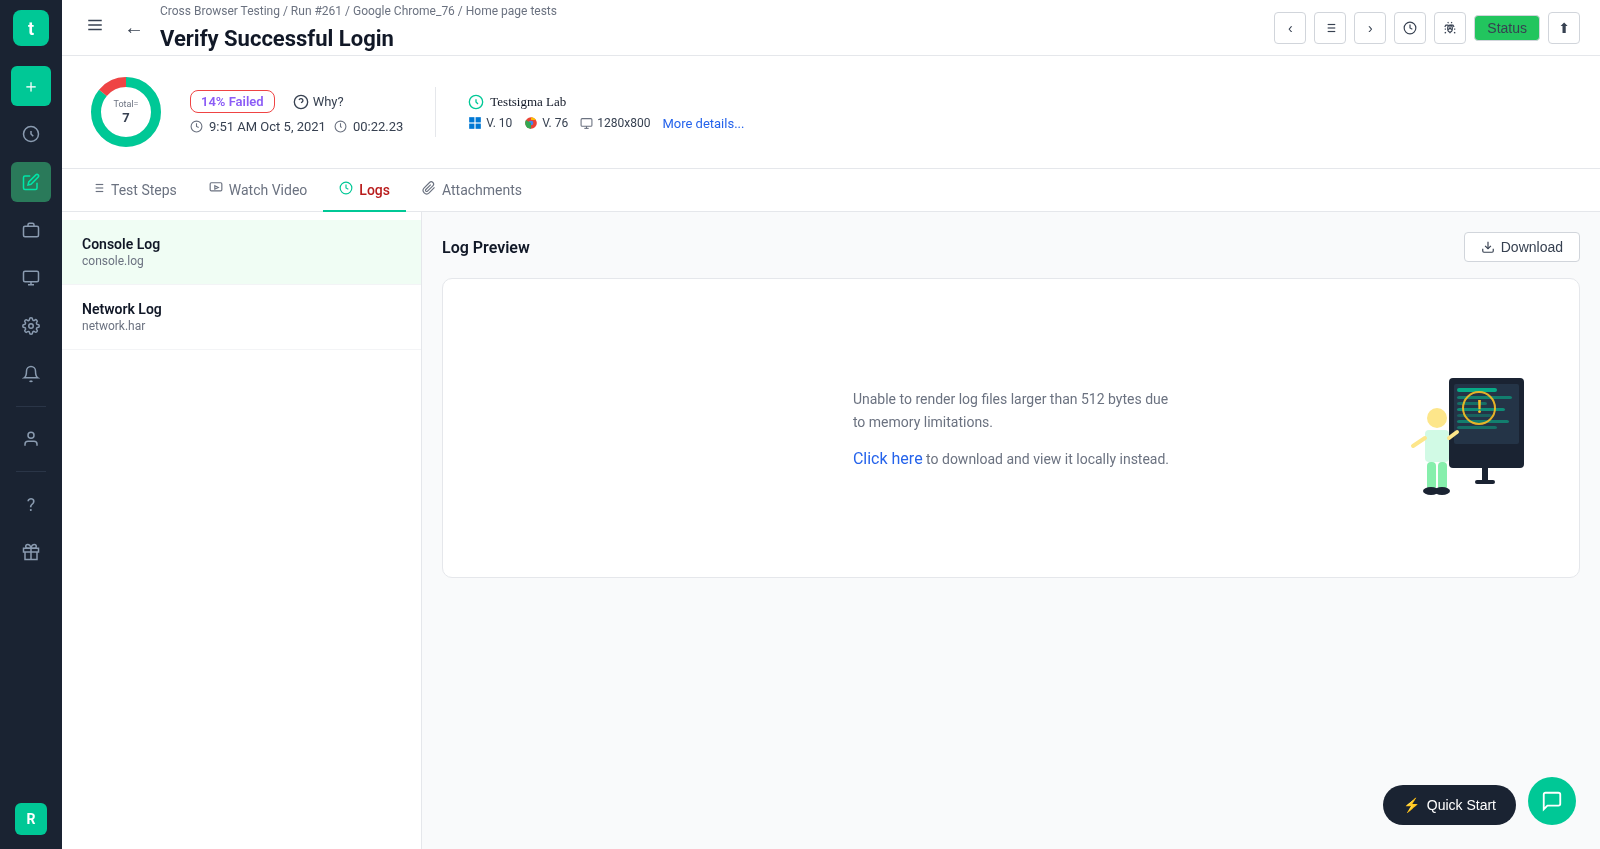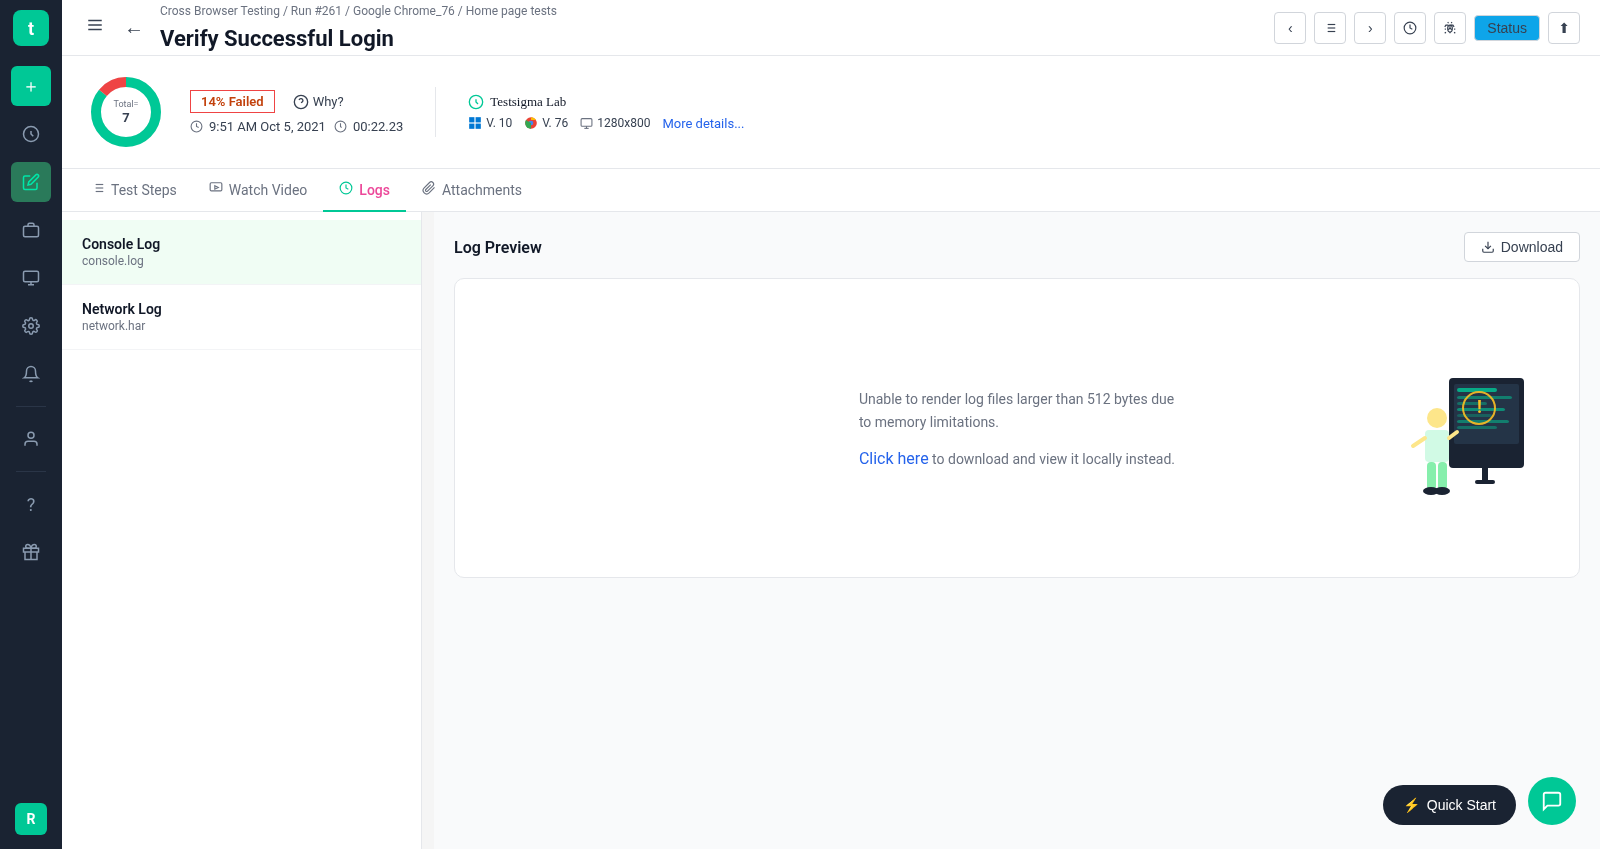"Status" .status-btn { background: #0ea5e9 -> #22c55e }
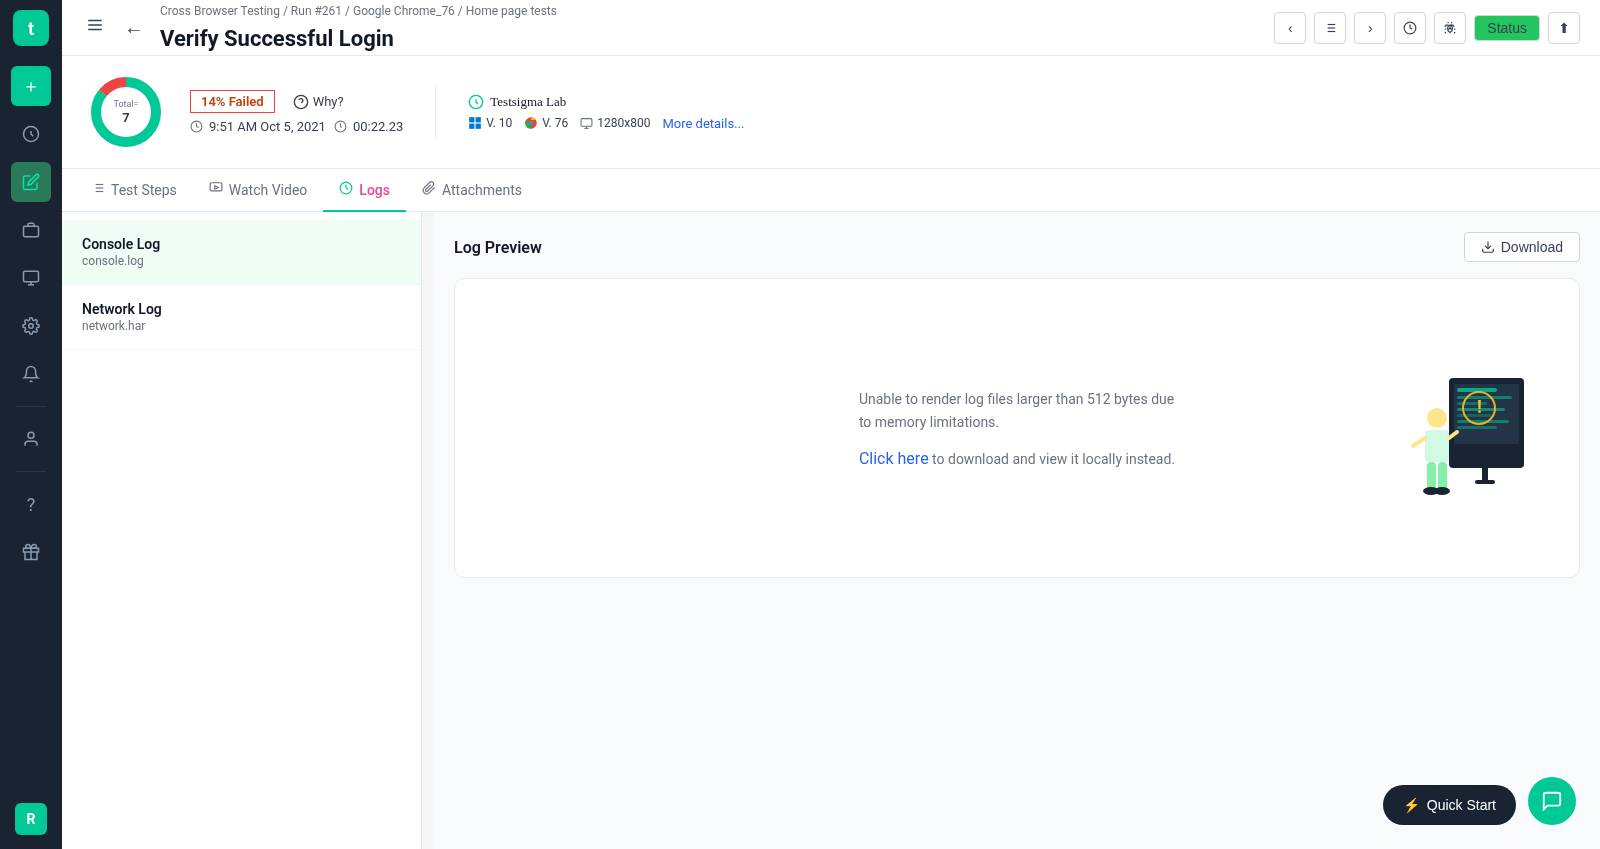"14% Failed" .failed-badge { border-radius: 0 -> 8px; color: #c2410c -> #8b5cf6 }
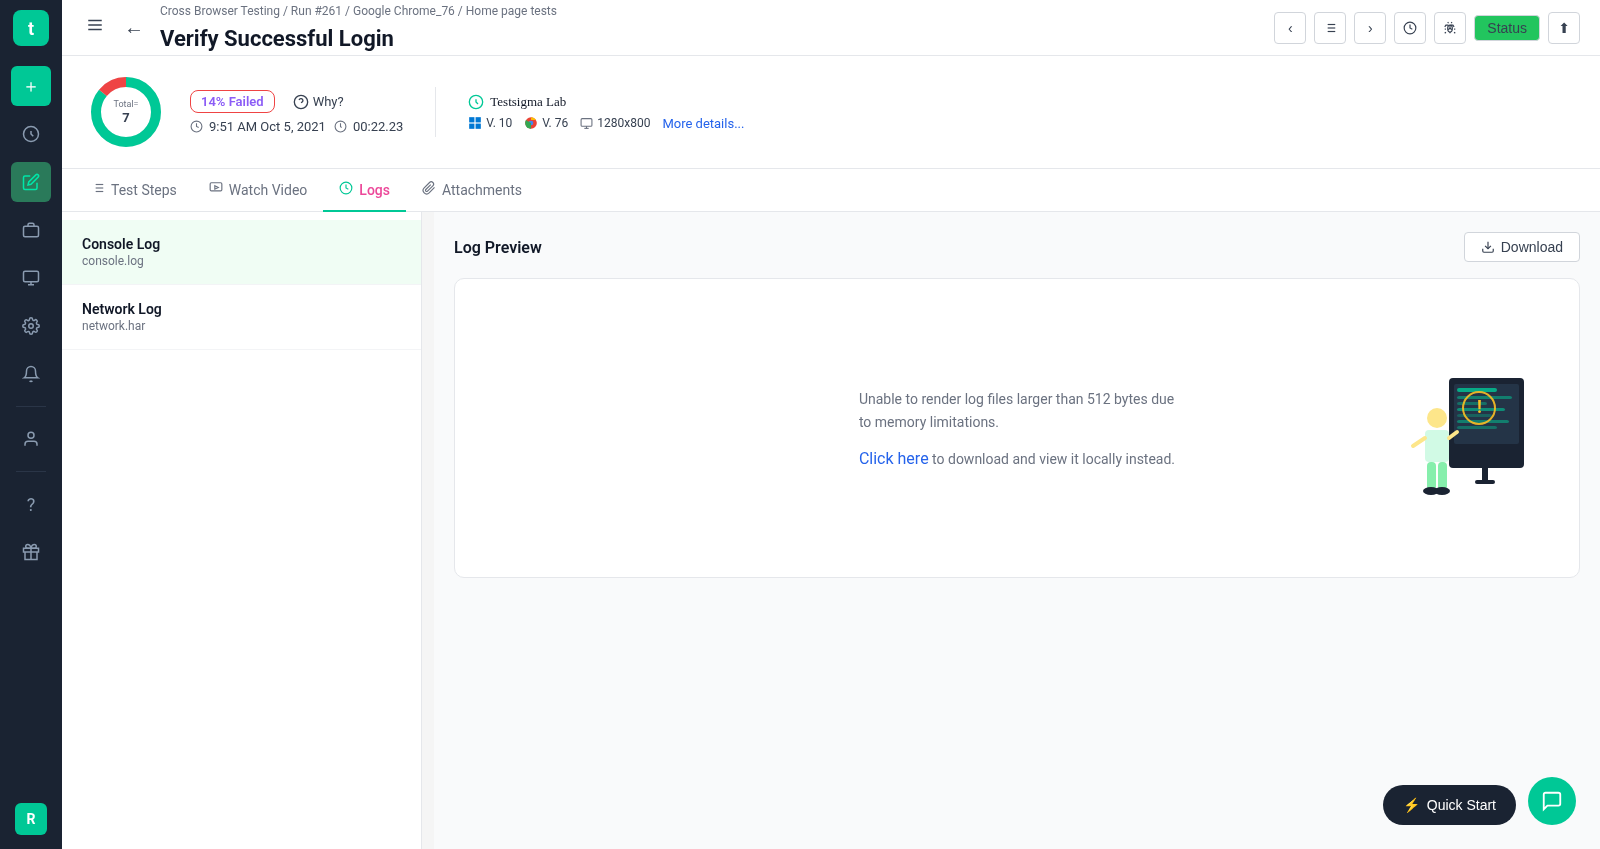"Logs" .tab.active { color: #ec4899 -> #b91c1c }
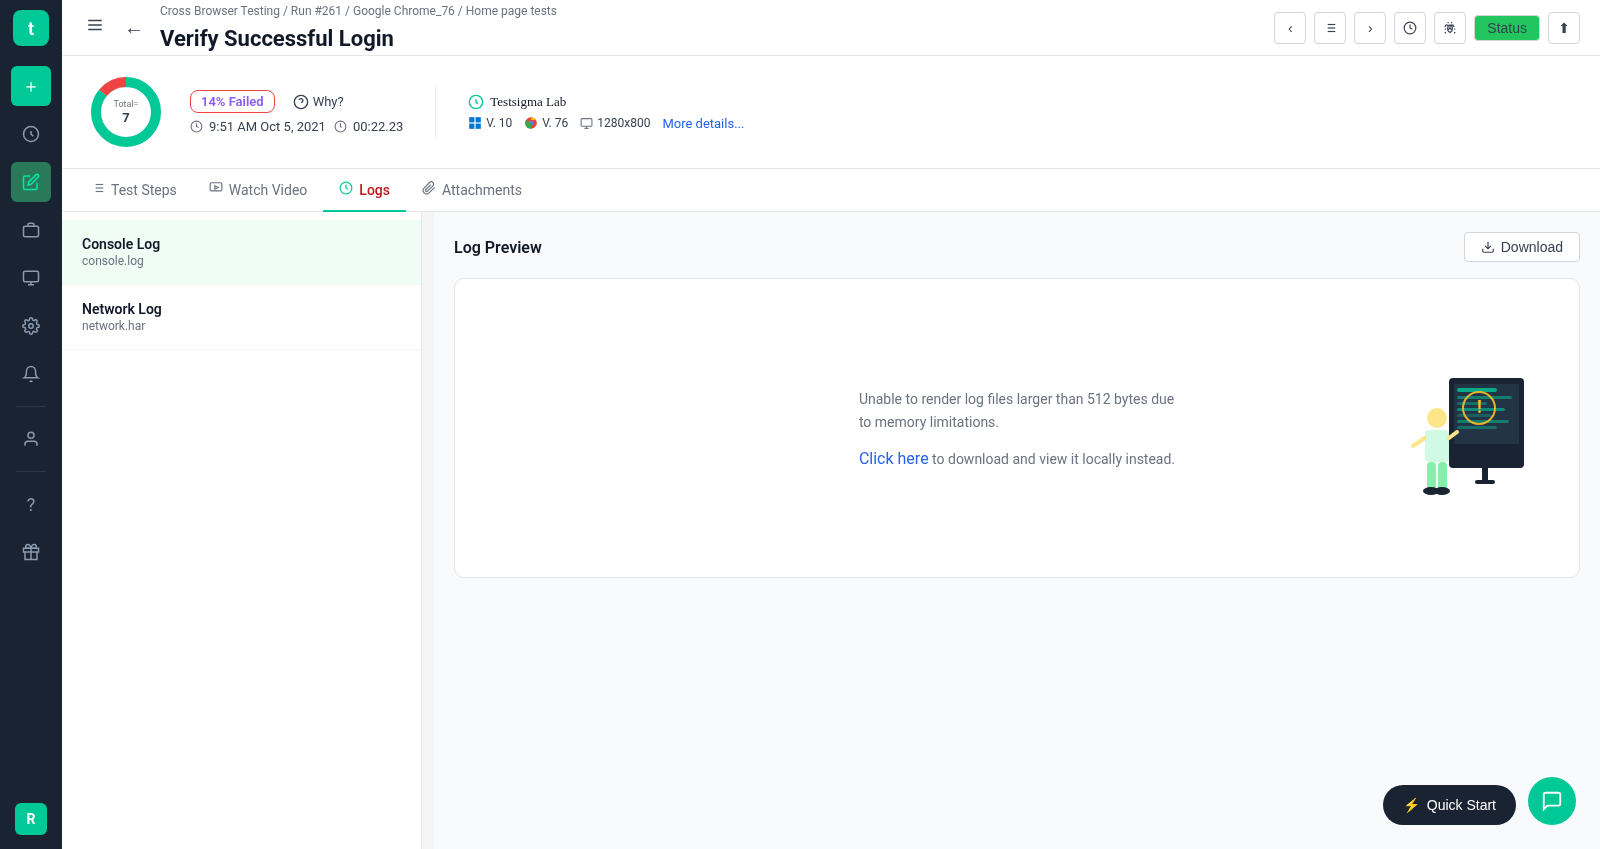"Console Log" .content { gap: 12px -> none }
